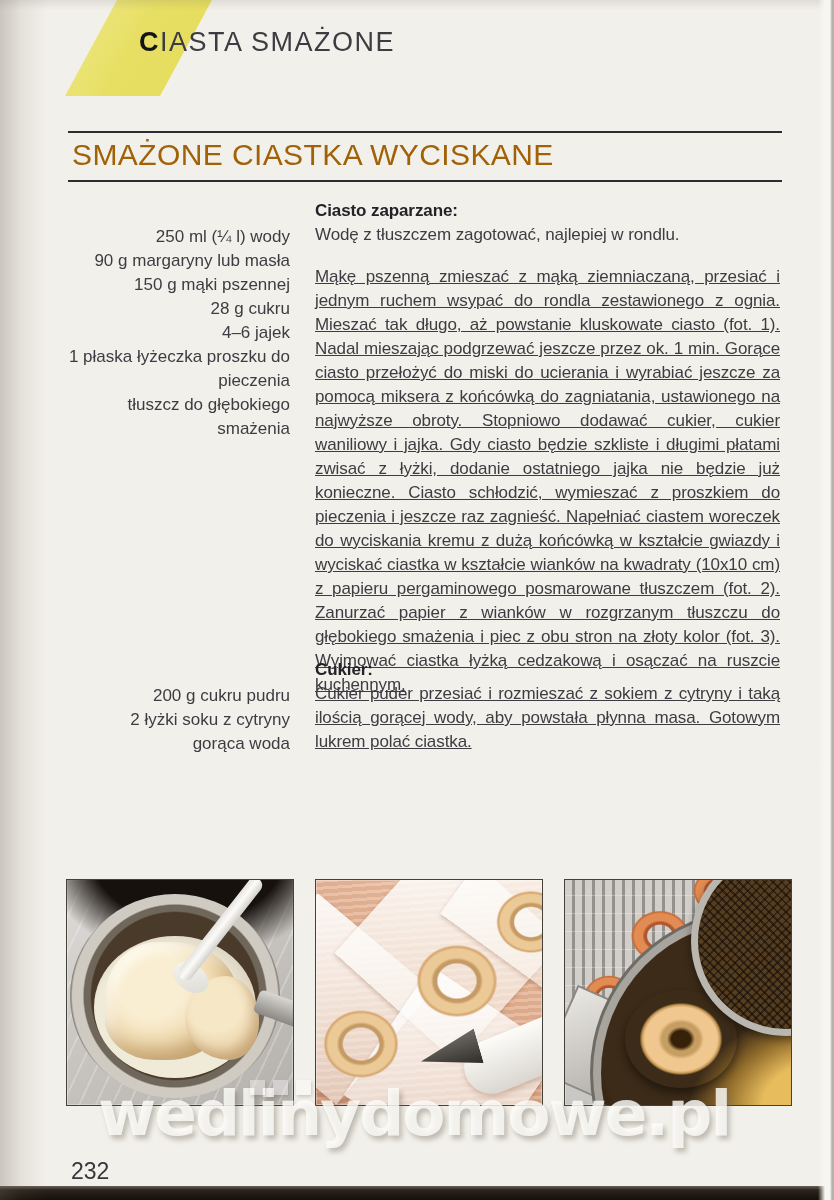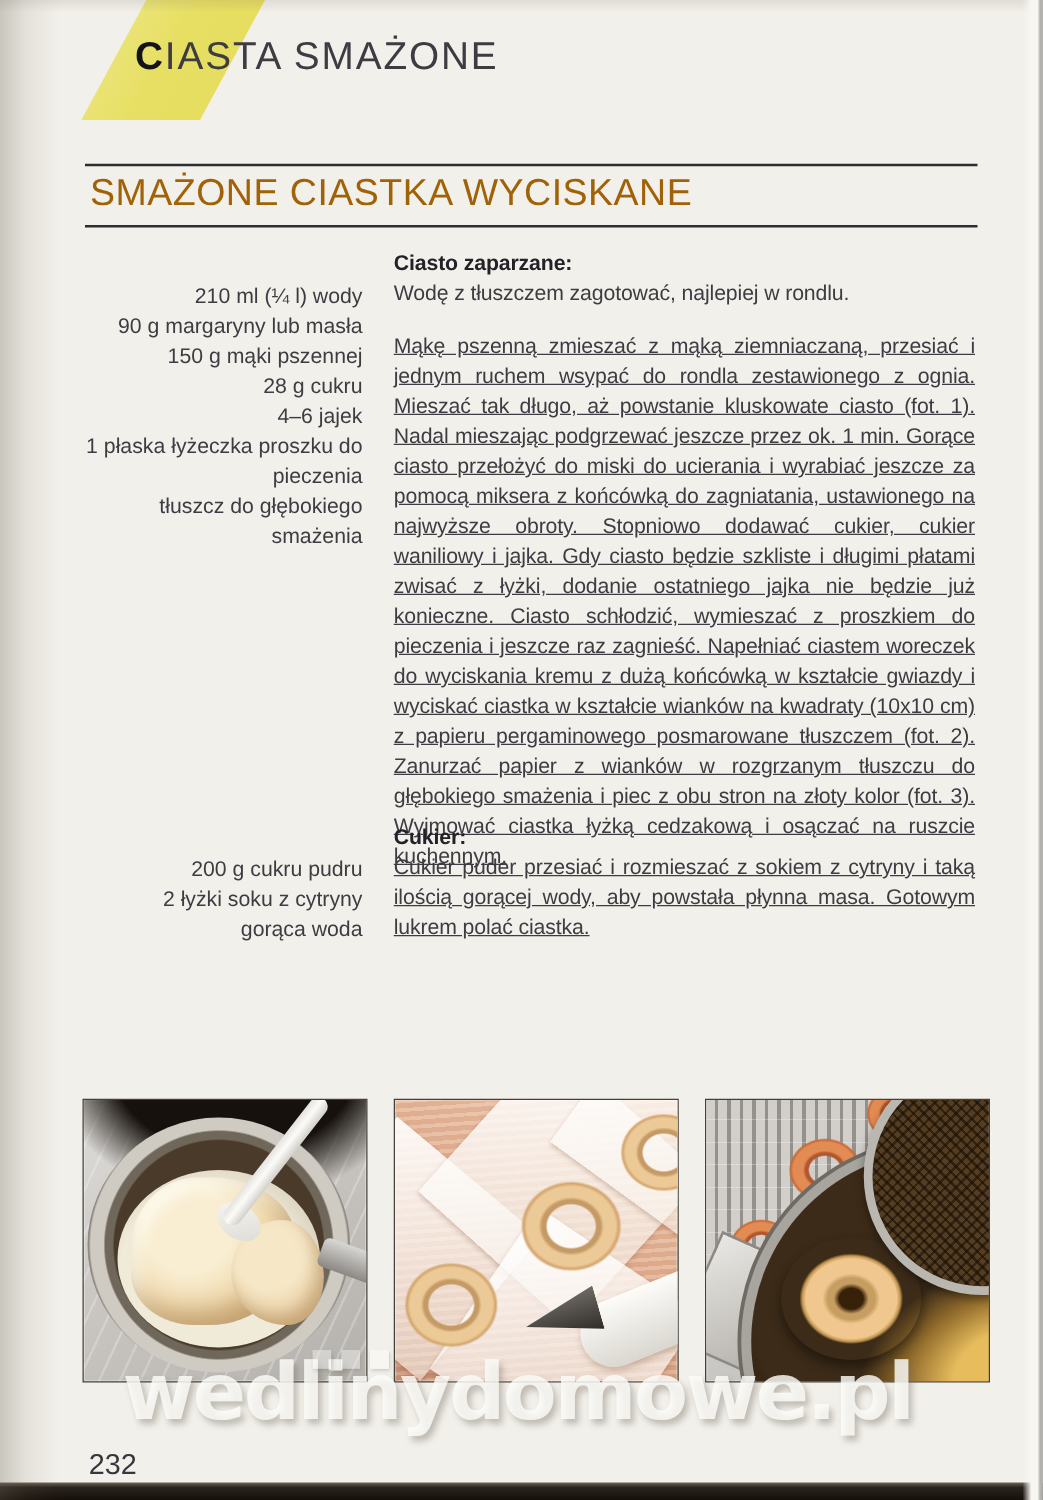"CIASTA SMAŻONE" .kicker { font-size: 31px -> 27px; left: 108px -> 139px }
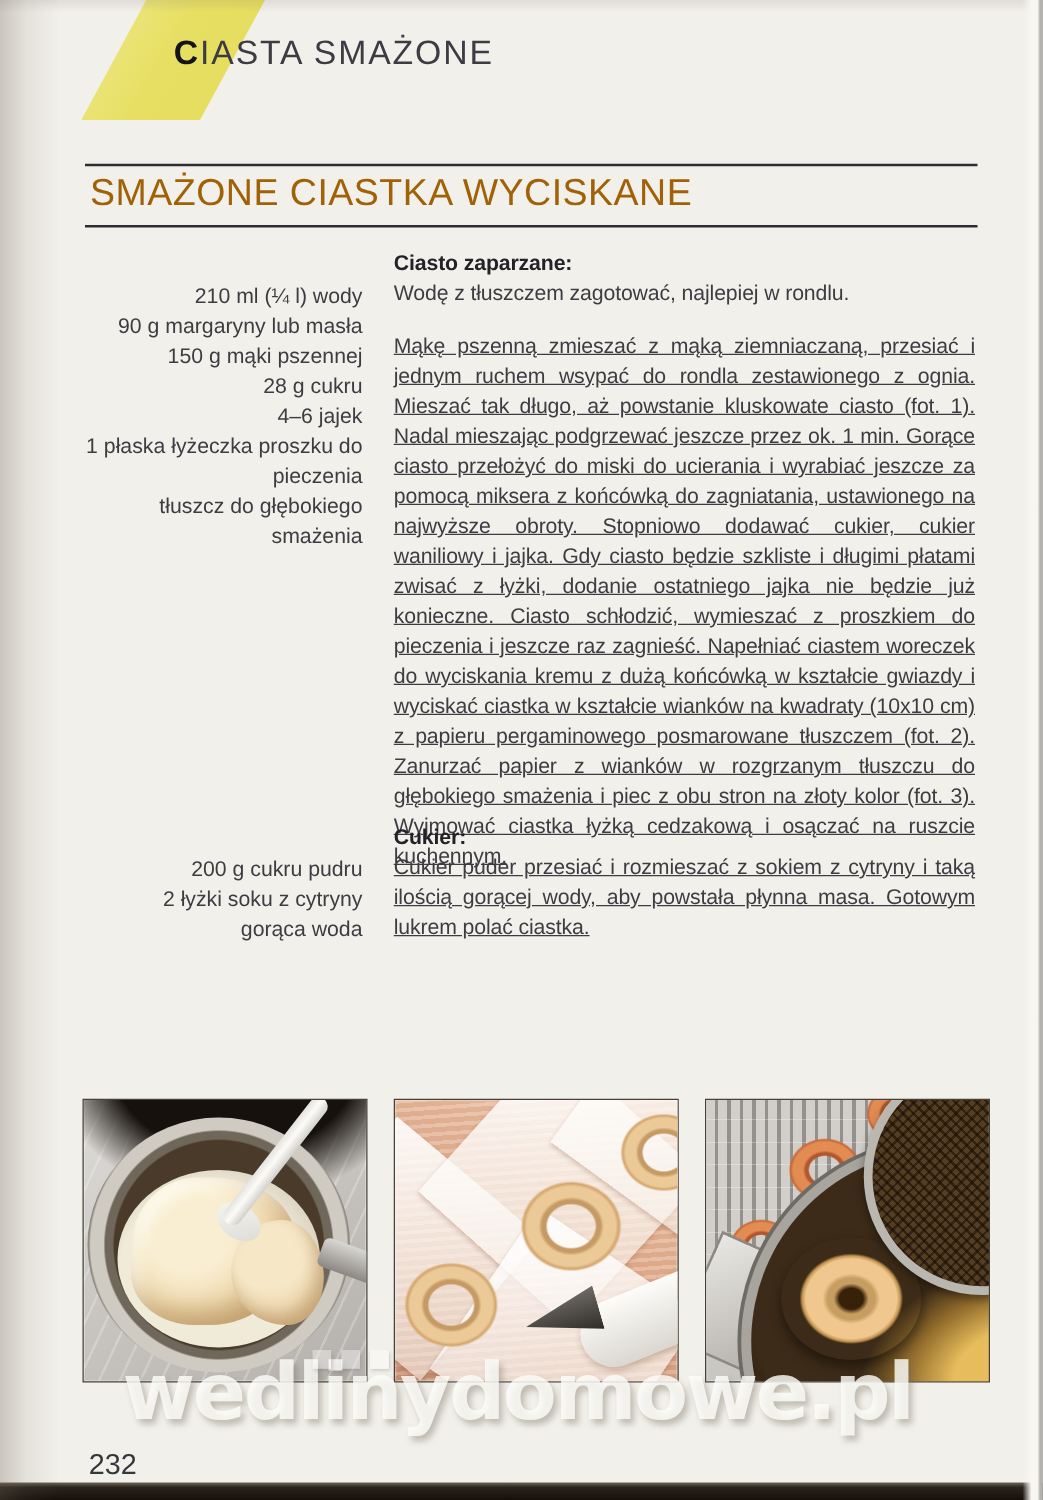"210 ml (¼ l) wody" div { text: 210 -> 250 }
